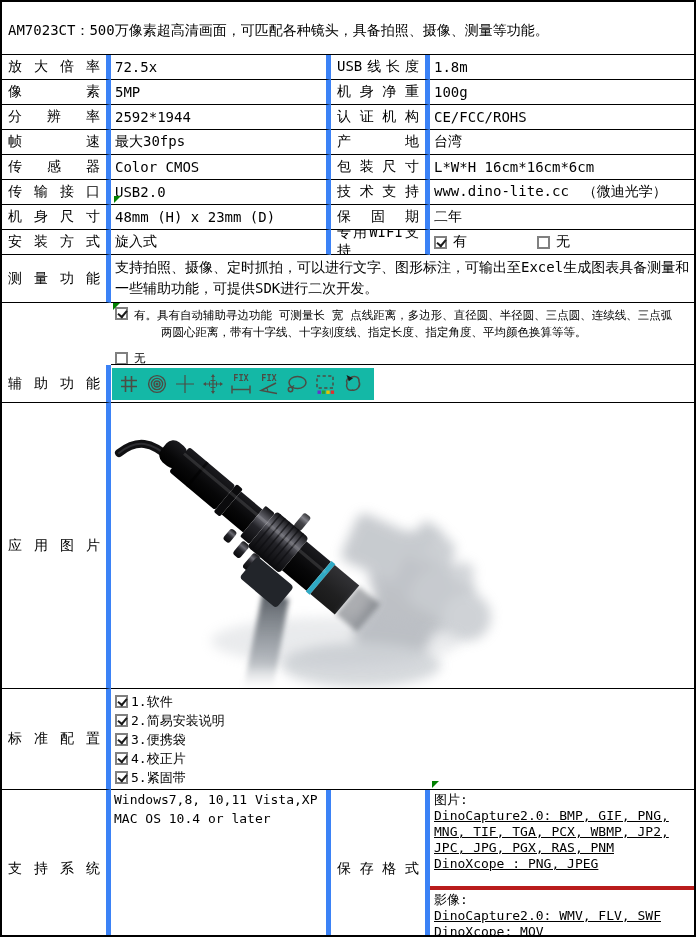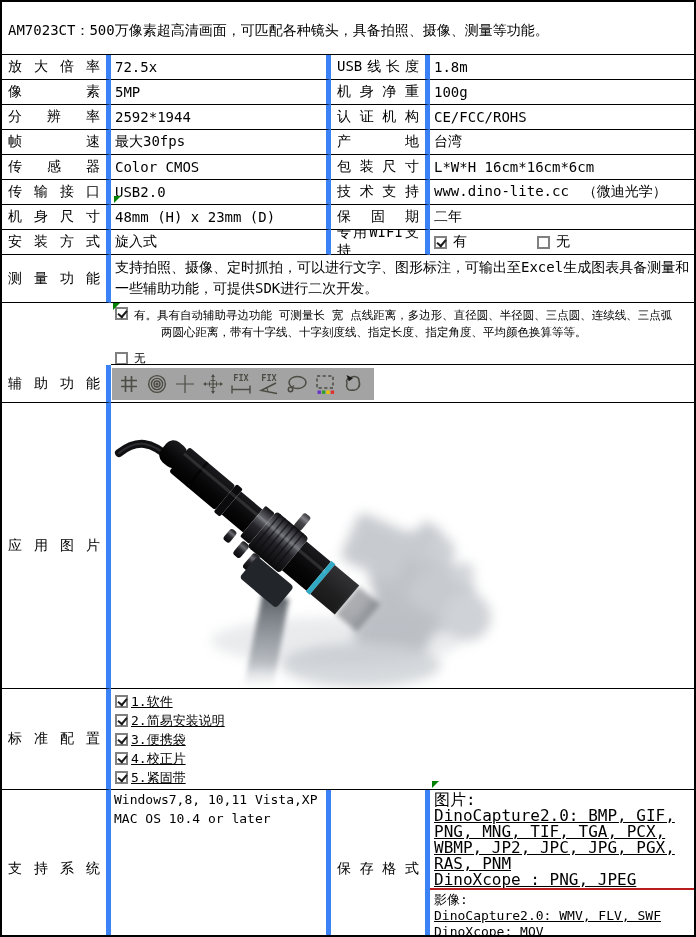"FIX" .toolbar { background: #a3a3a3 -> #14b8a6 }
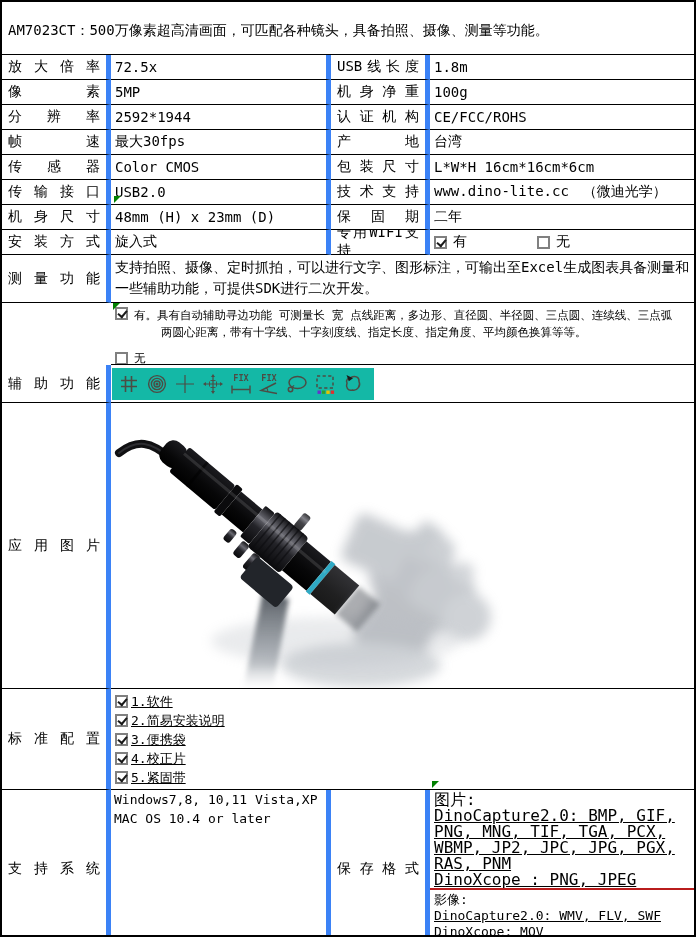"1.软件" .cfg .item { text-decoration: underline -> none }
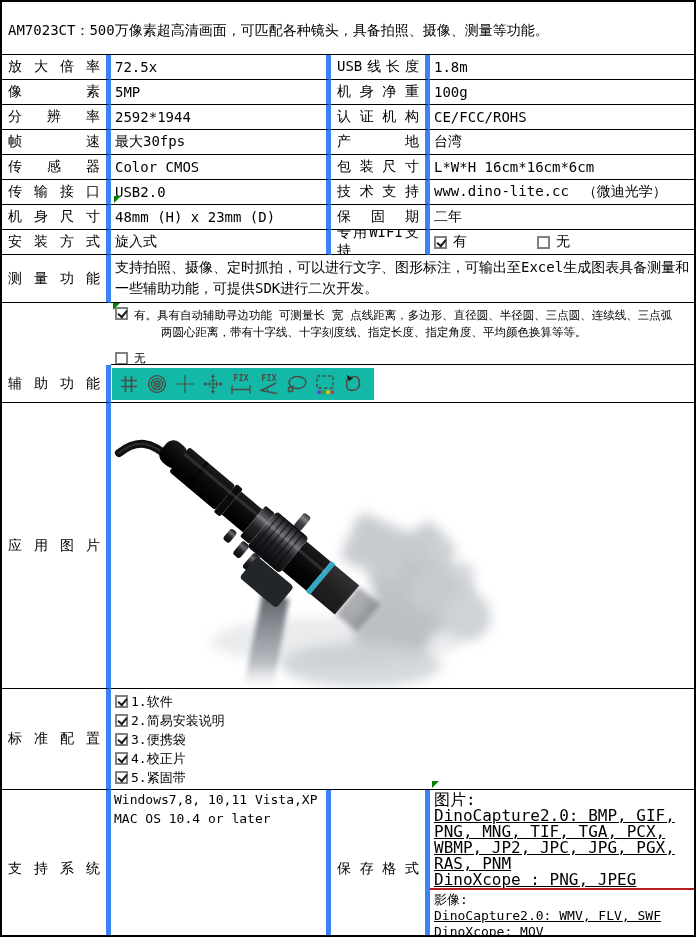"图片:" .sub .s1 { border-bottom: 2px solid #b91c1c -> 4px solid #b91c1c; font-size: 16px -> 13px }
